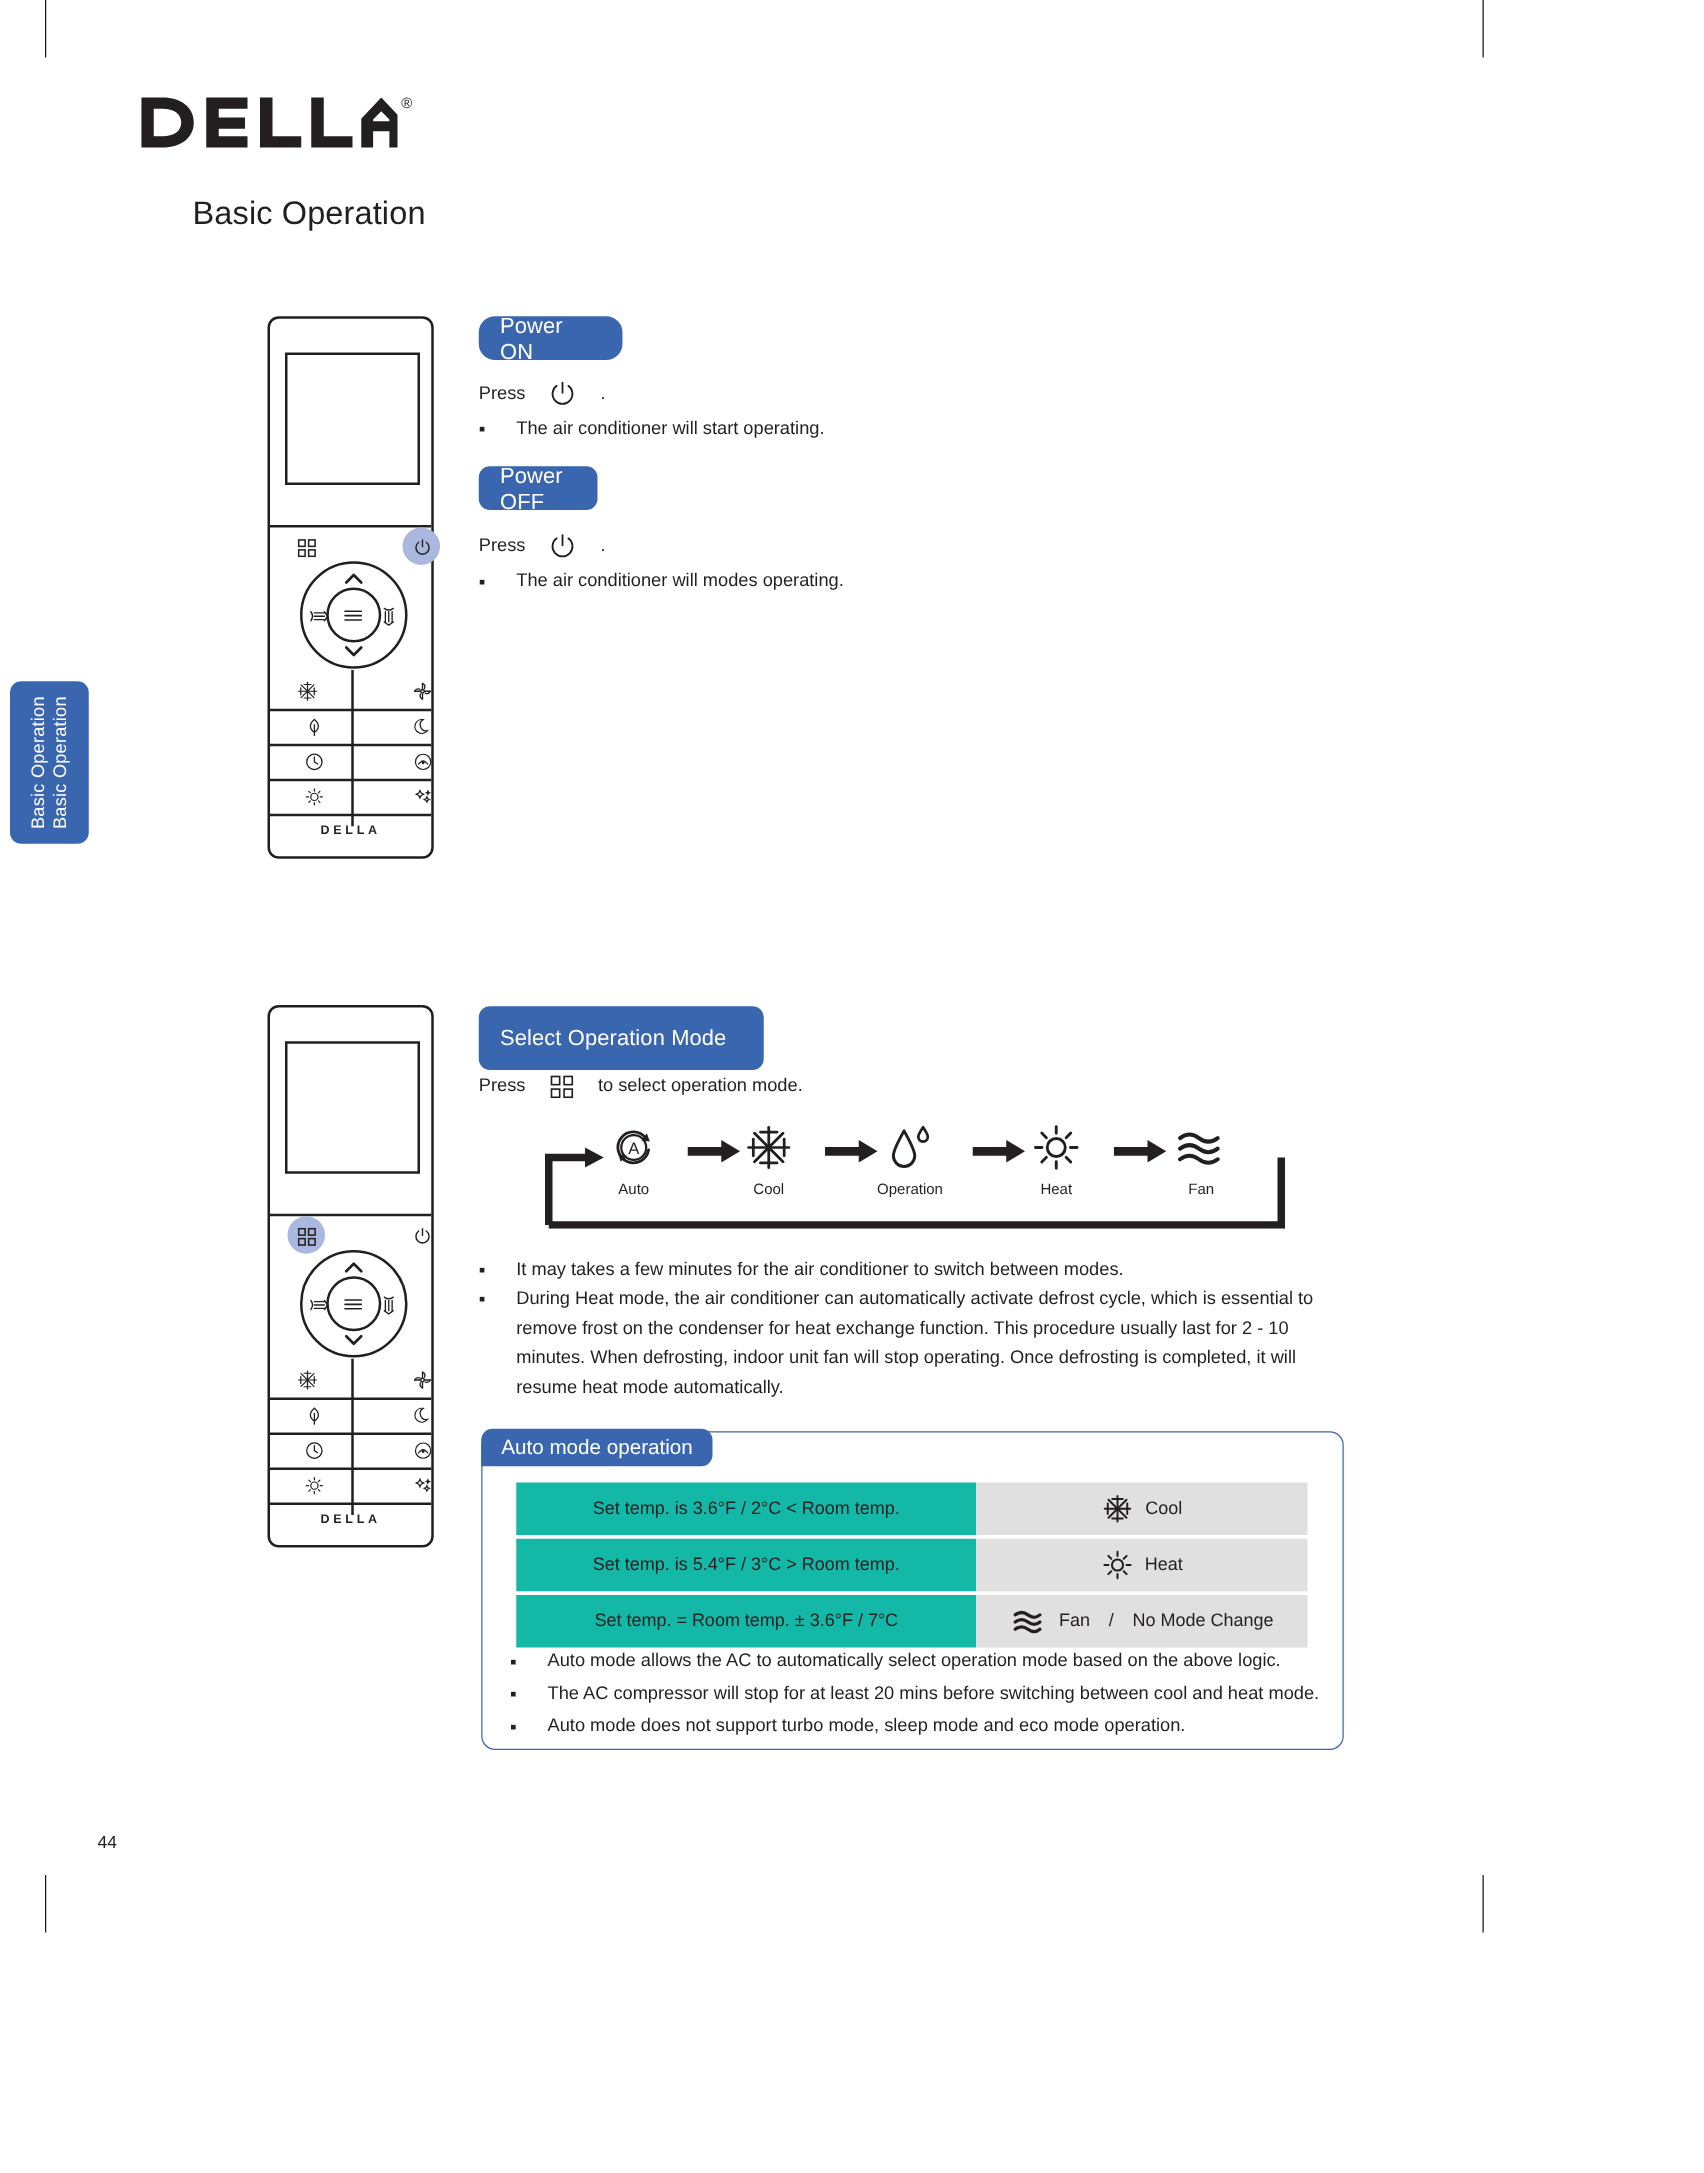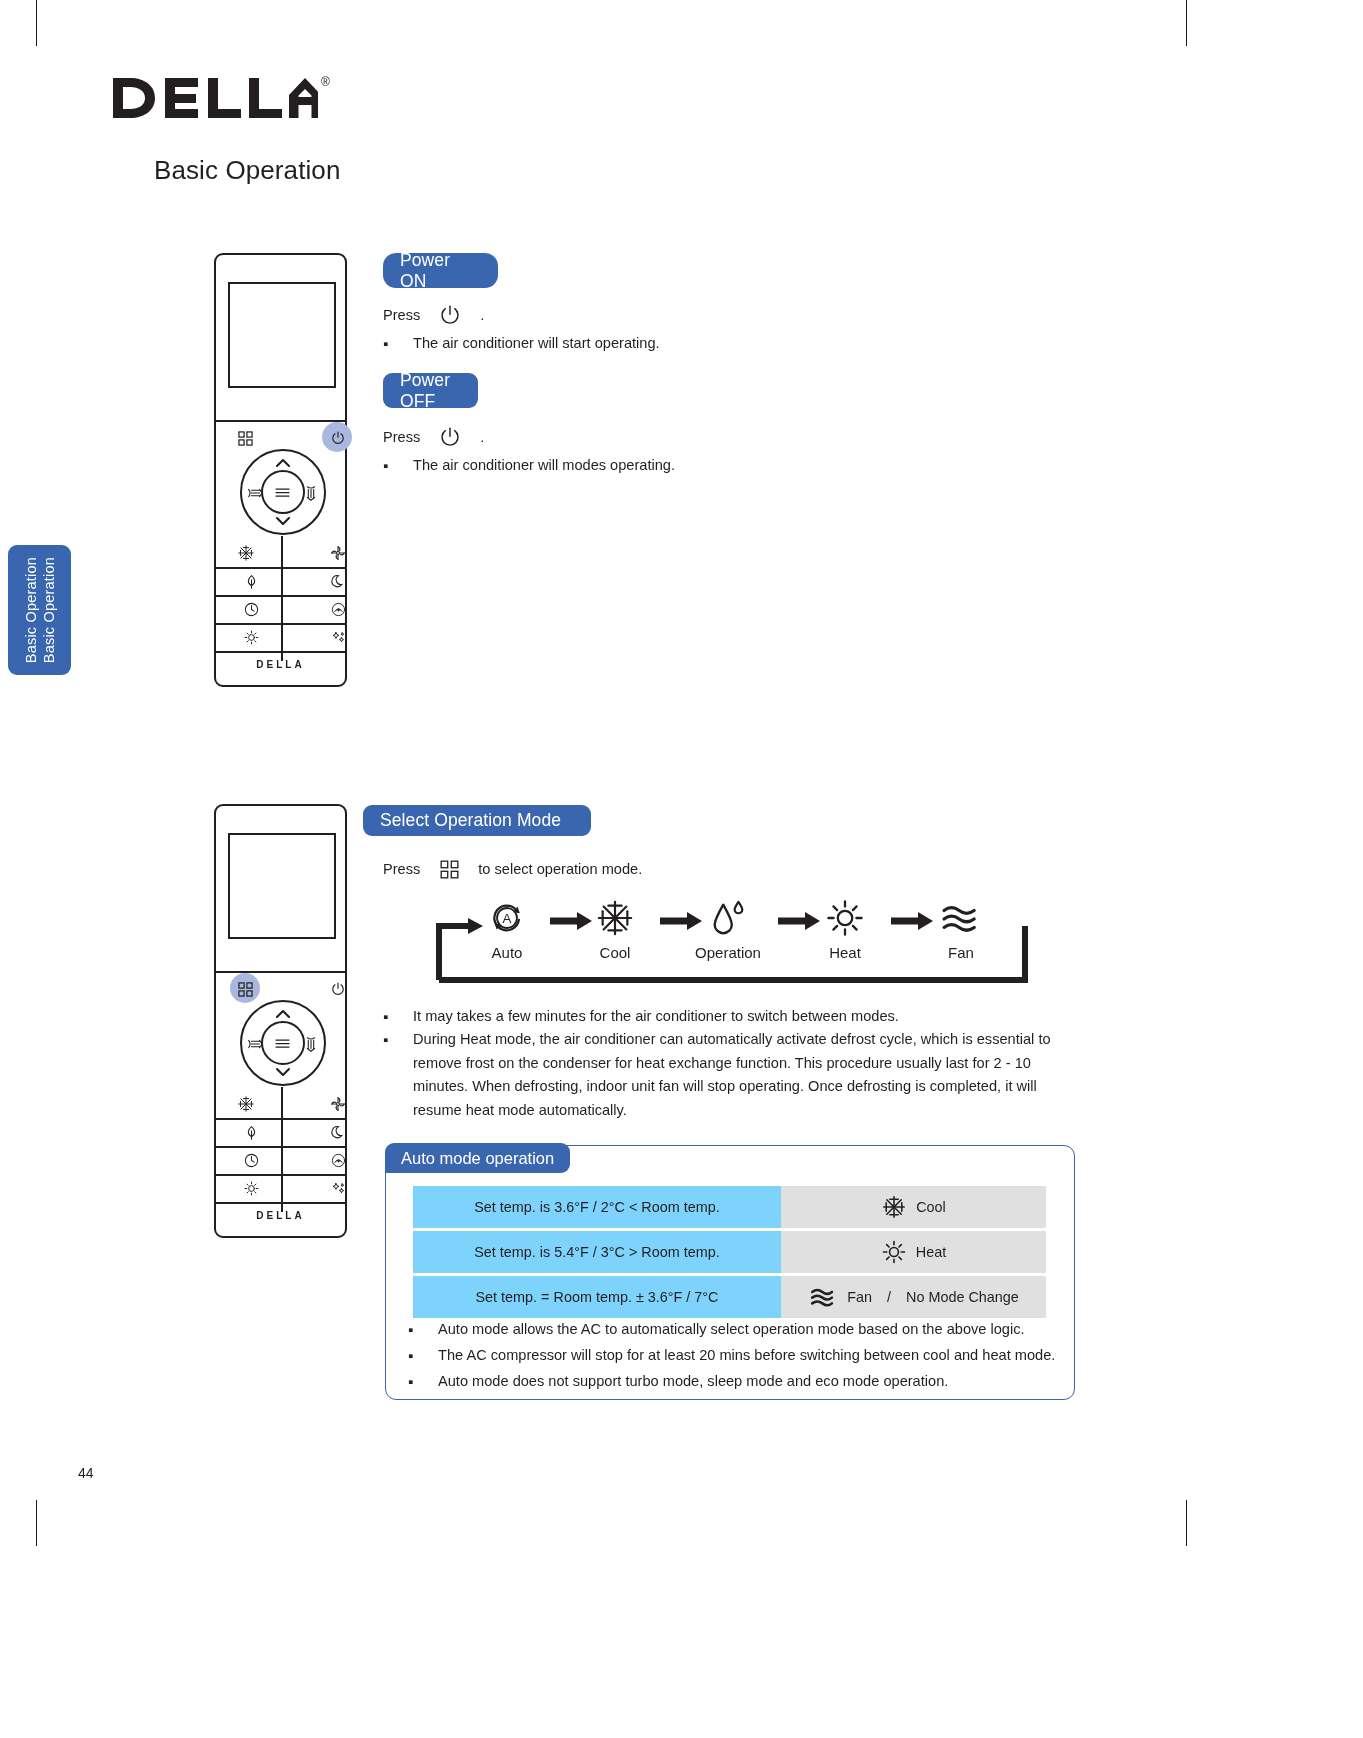"Select Operation Mode" div.pill { height: 31px -> 51px; left: 363px -> 383px }
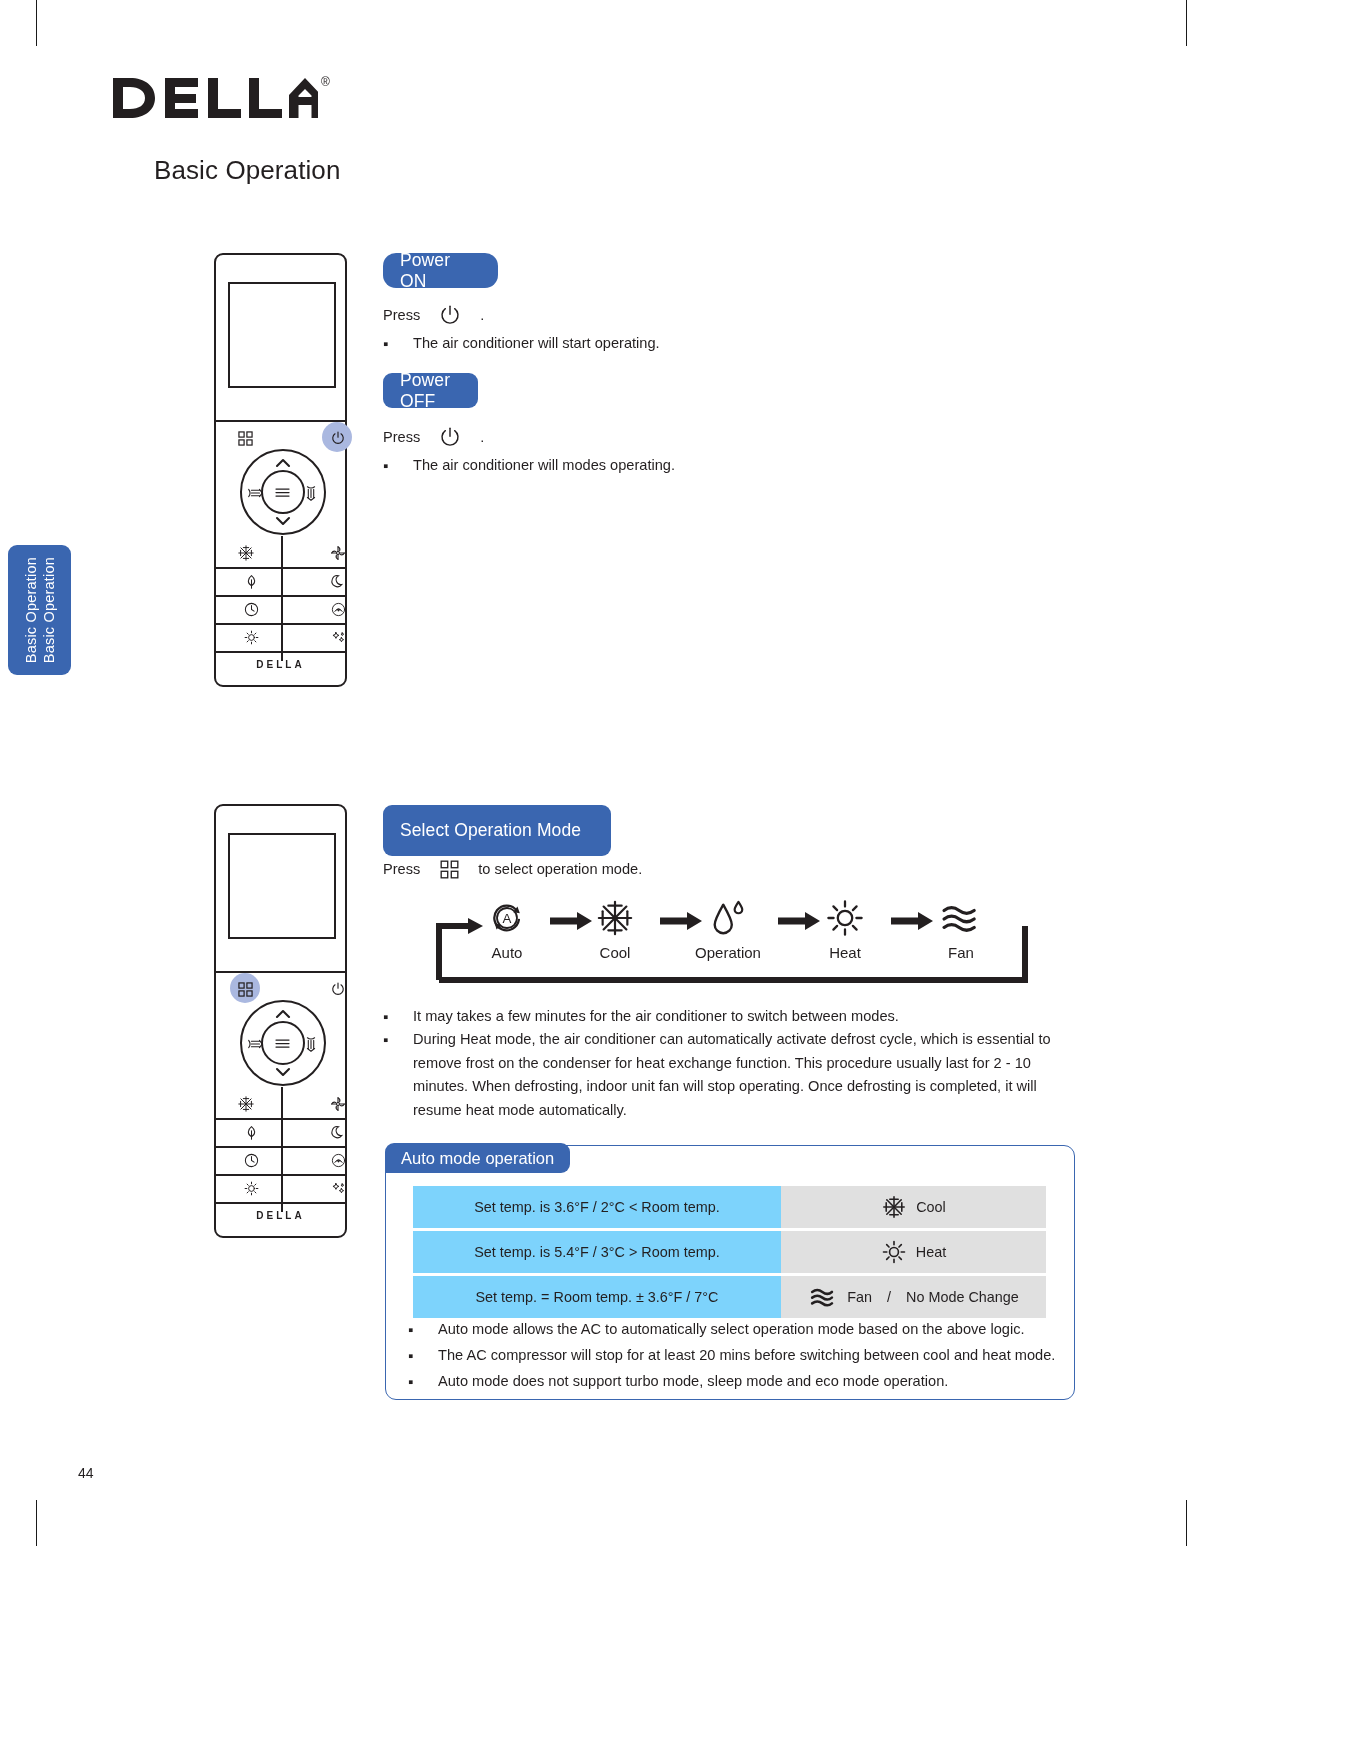"Auto" .flow-item .lbl { font-size: 15px -> 12px }
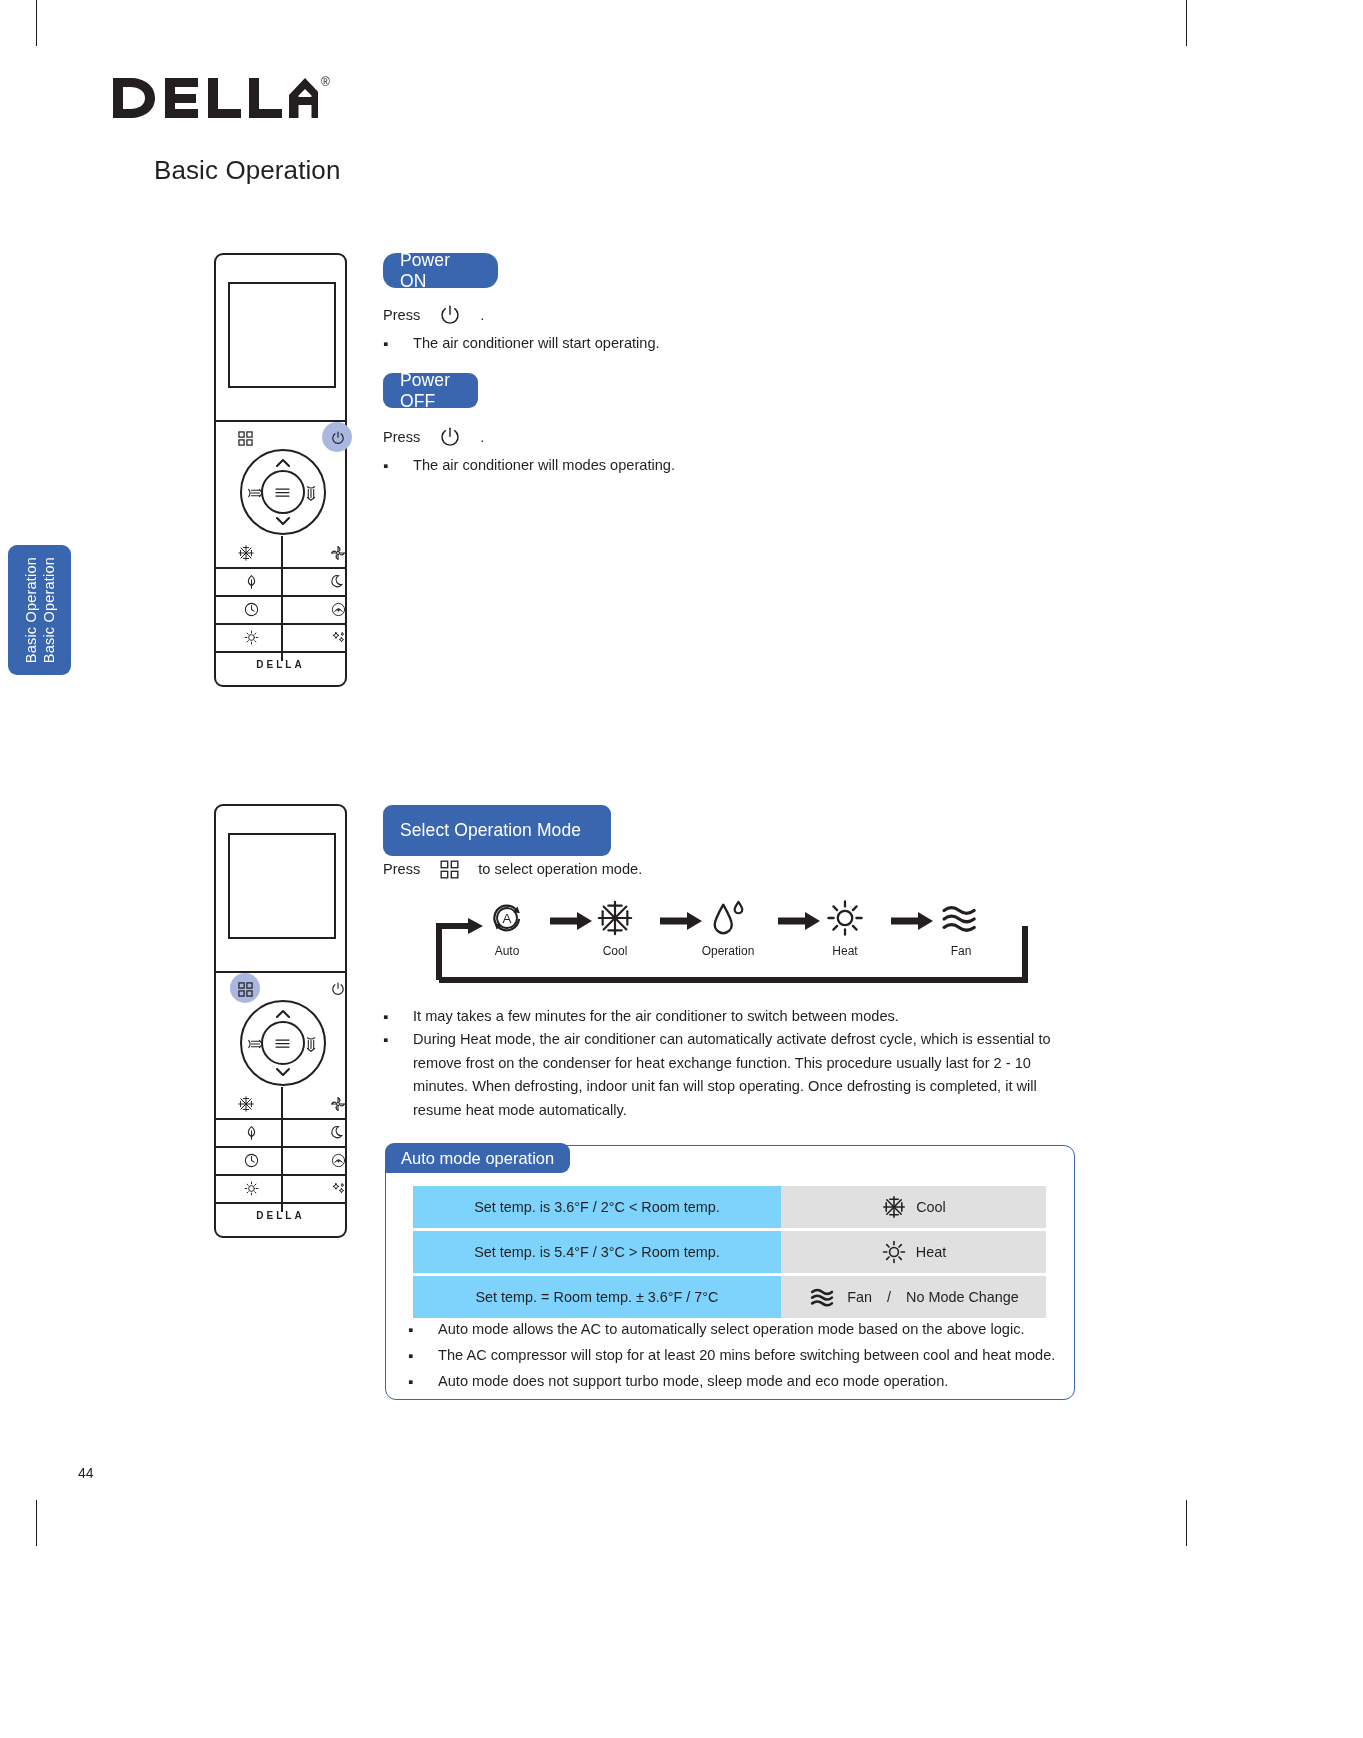"Set temp. is 3.6°F /" #auto-table .c-left { background: #7dd3fc -> #14b8a6 }
